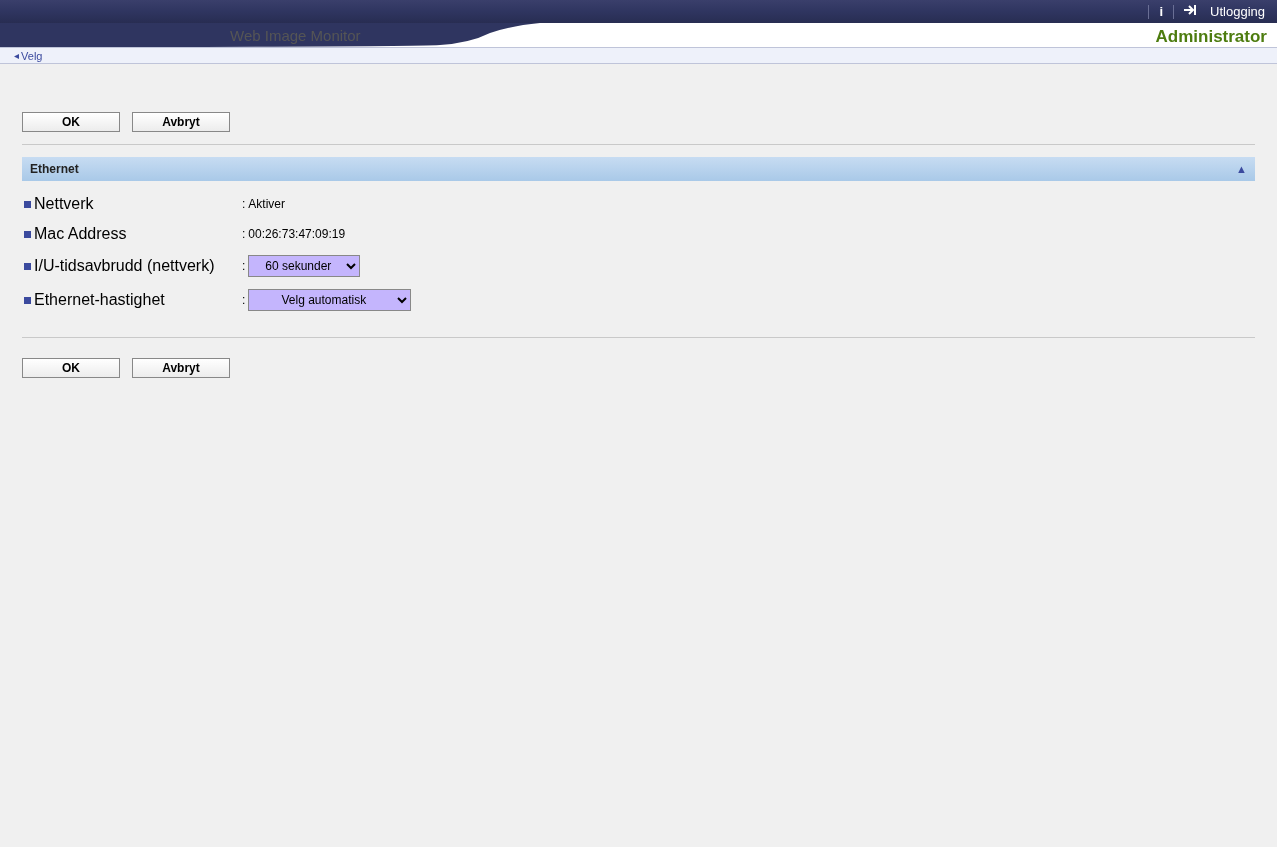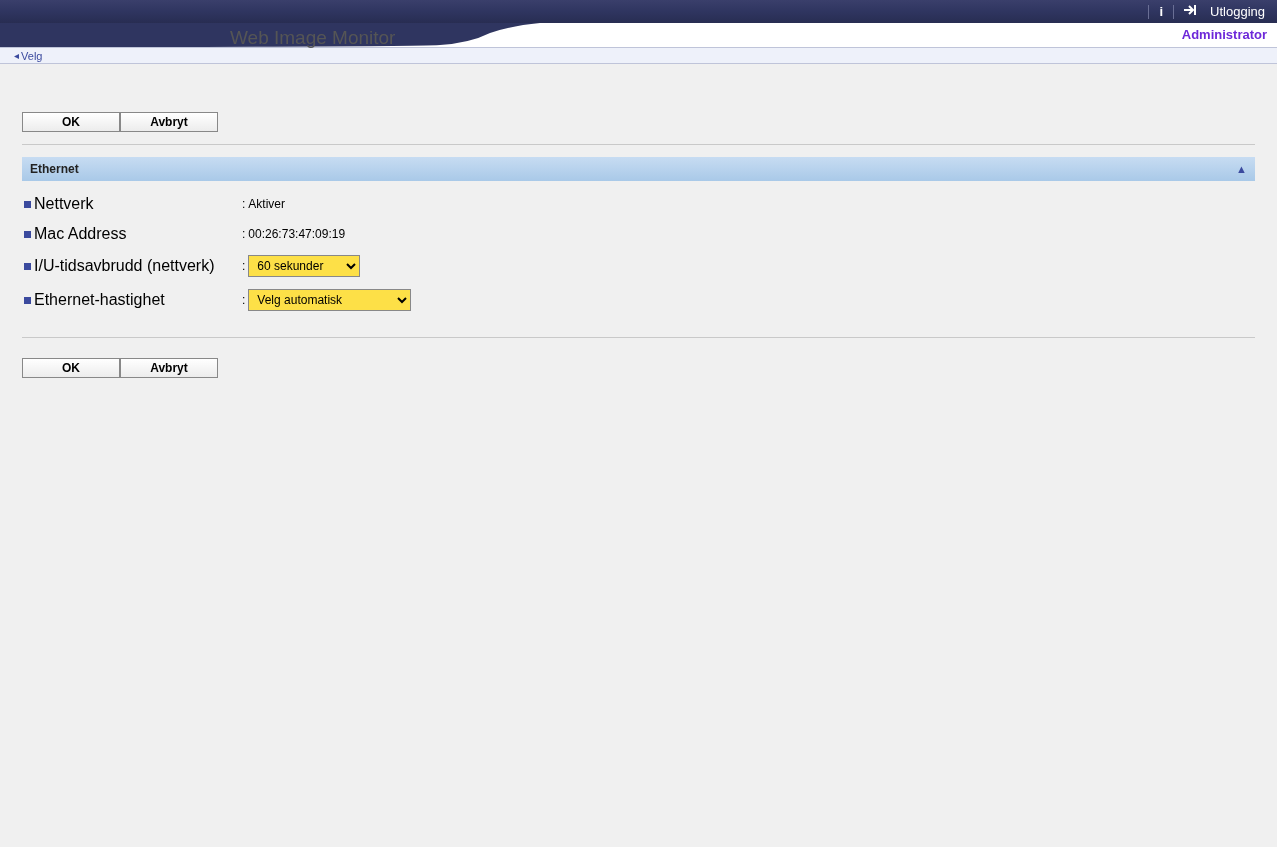"Web Image Monitor" .titlebar .app-title { font-size: 19px -> 15px }
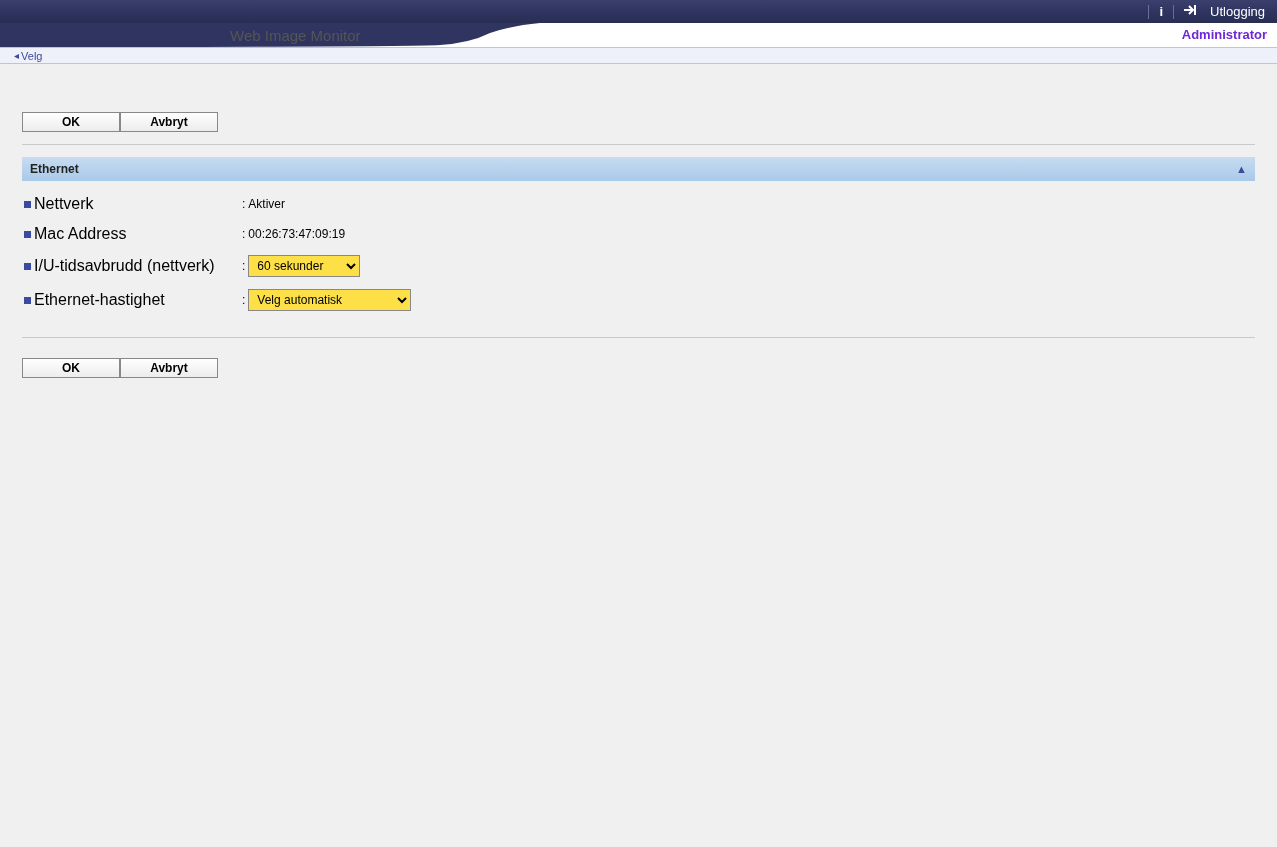"Administrator" .titlebar .admin { color: #6d28d9 -> #4d7c0f; font-size: 13px -> 17px }
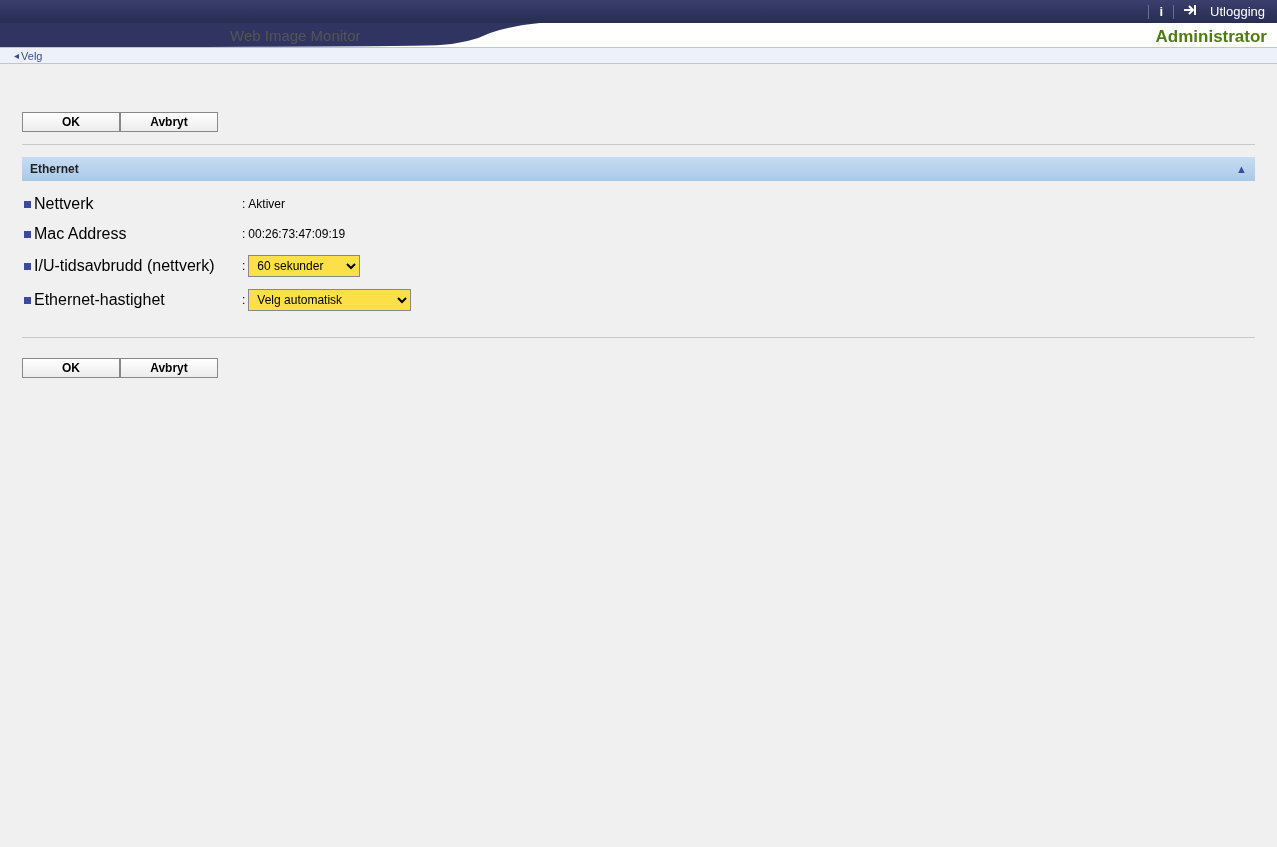"OK" .btn-row { gap: 0 -> 12px }
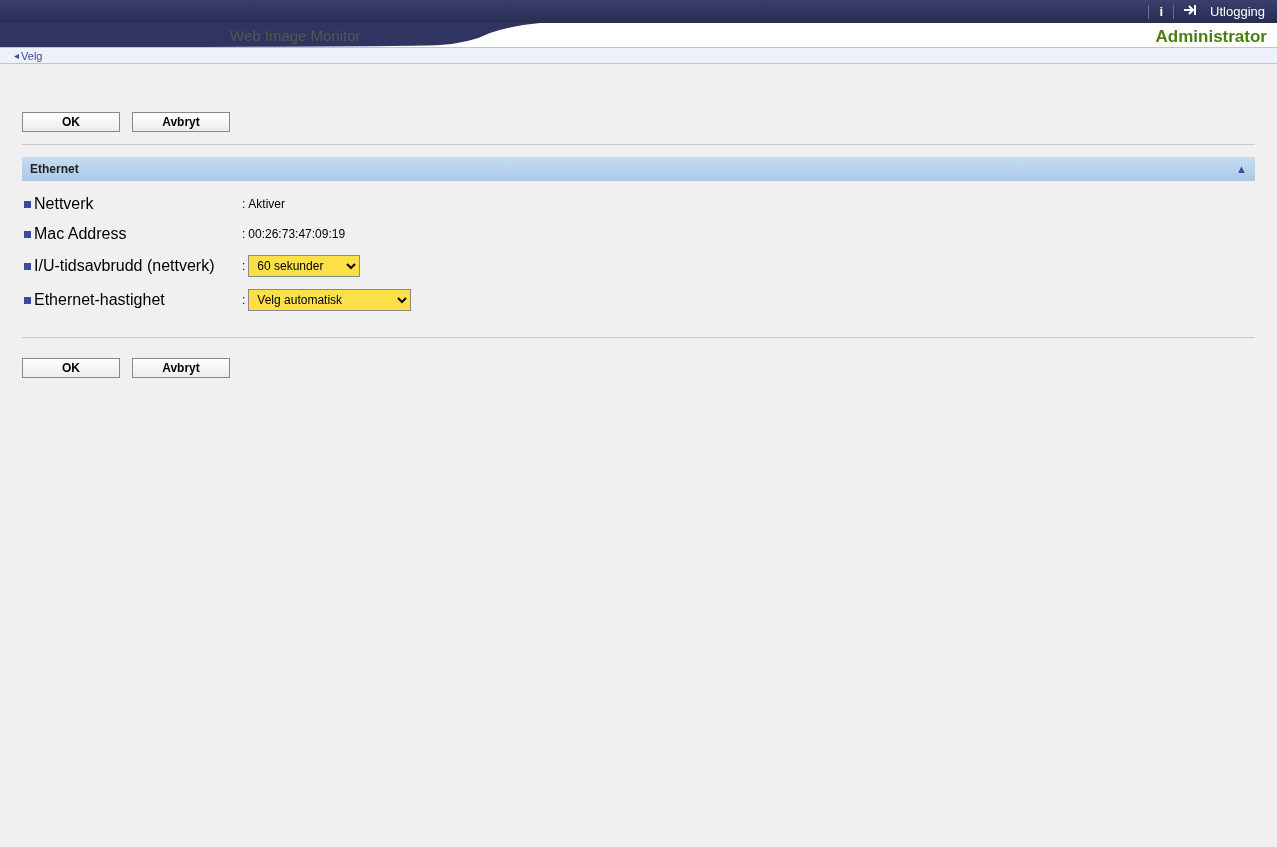"60 sekunder" select.sm { background: #fde047 -> #c4b5fd; text-align: none -> center }
